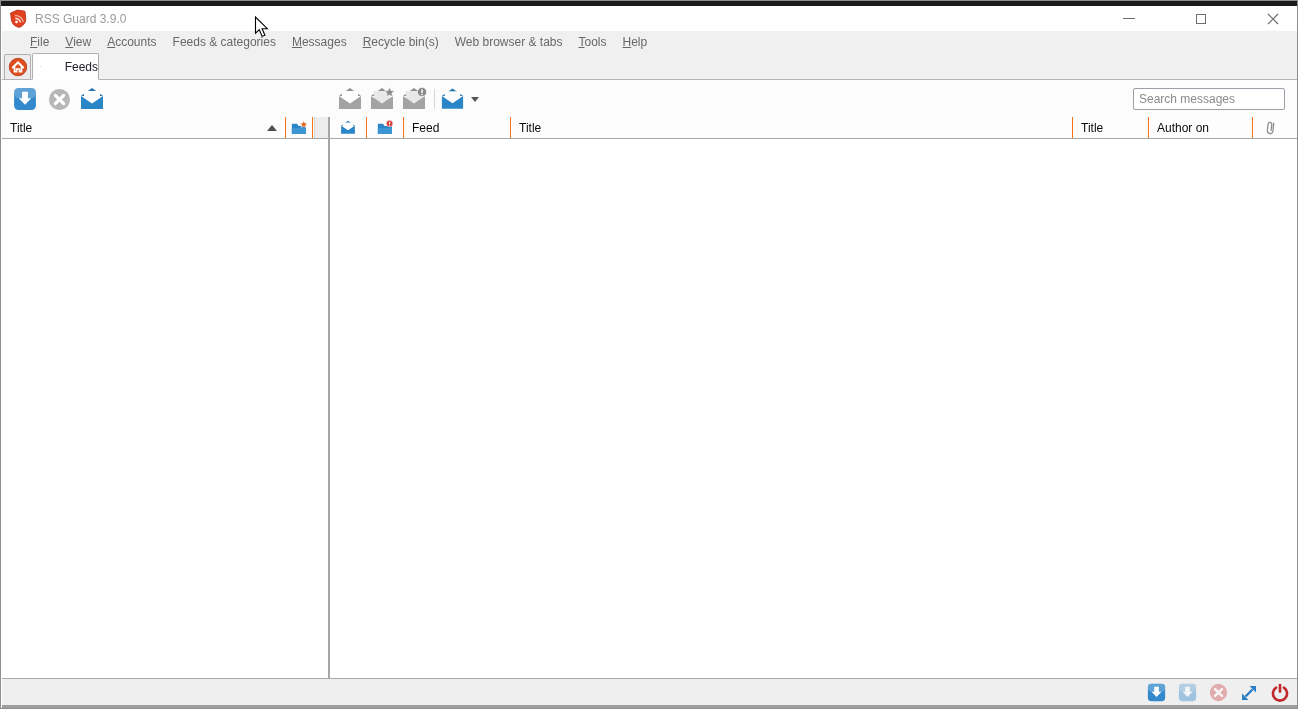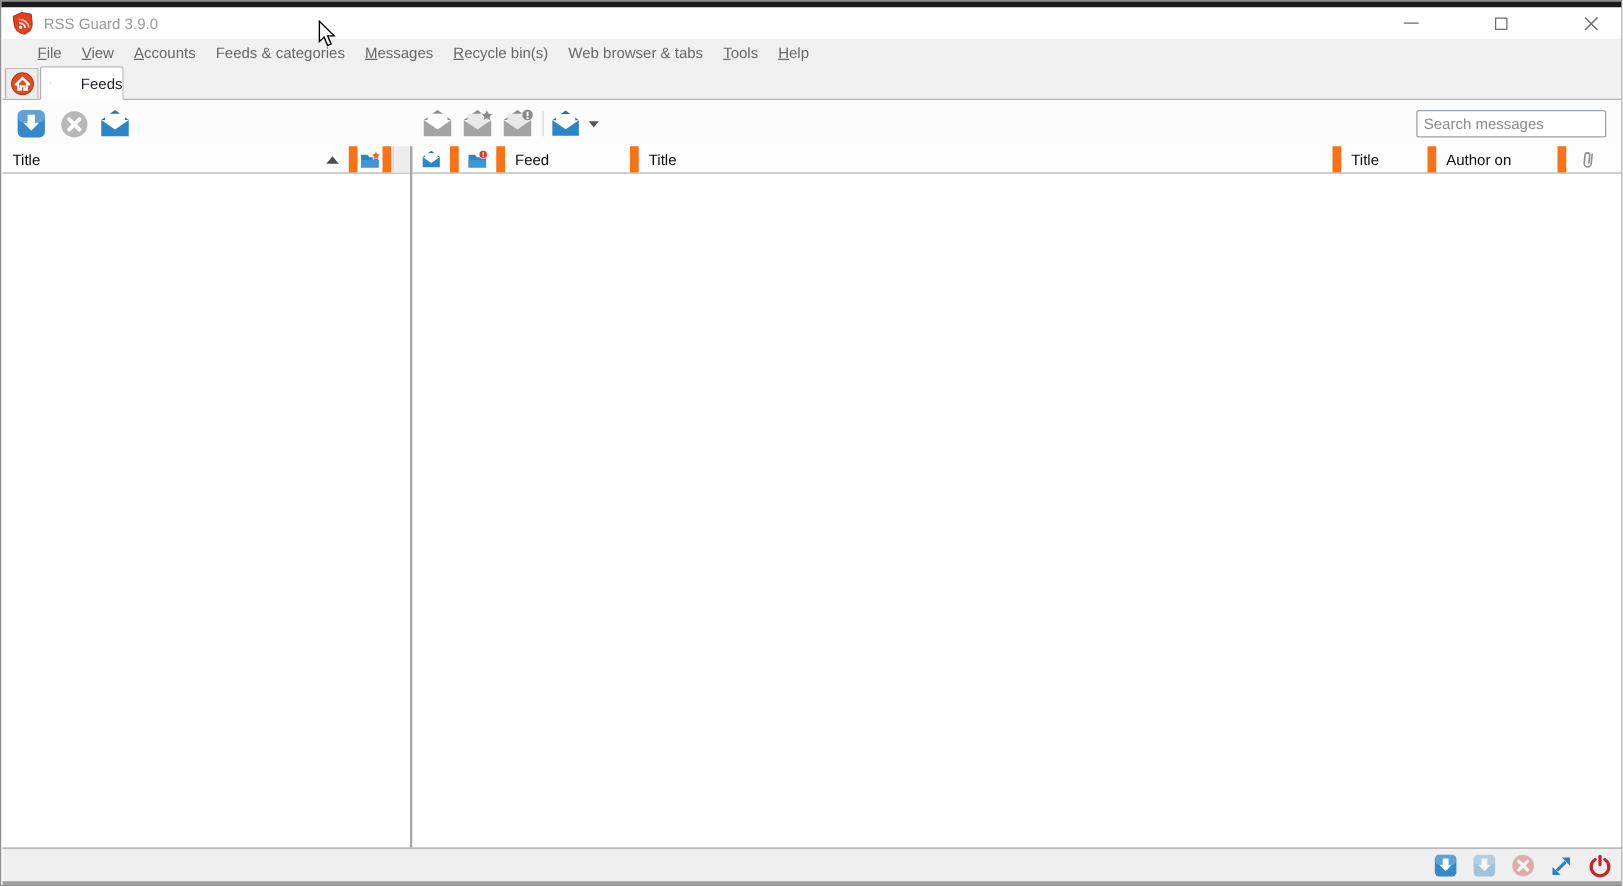"Title" .hdr-section { border-right: 7px solid #f97316 -> 1px solid #f97316 }
